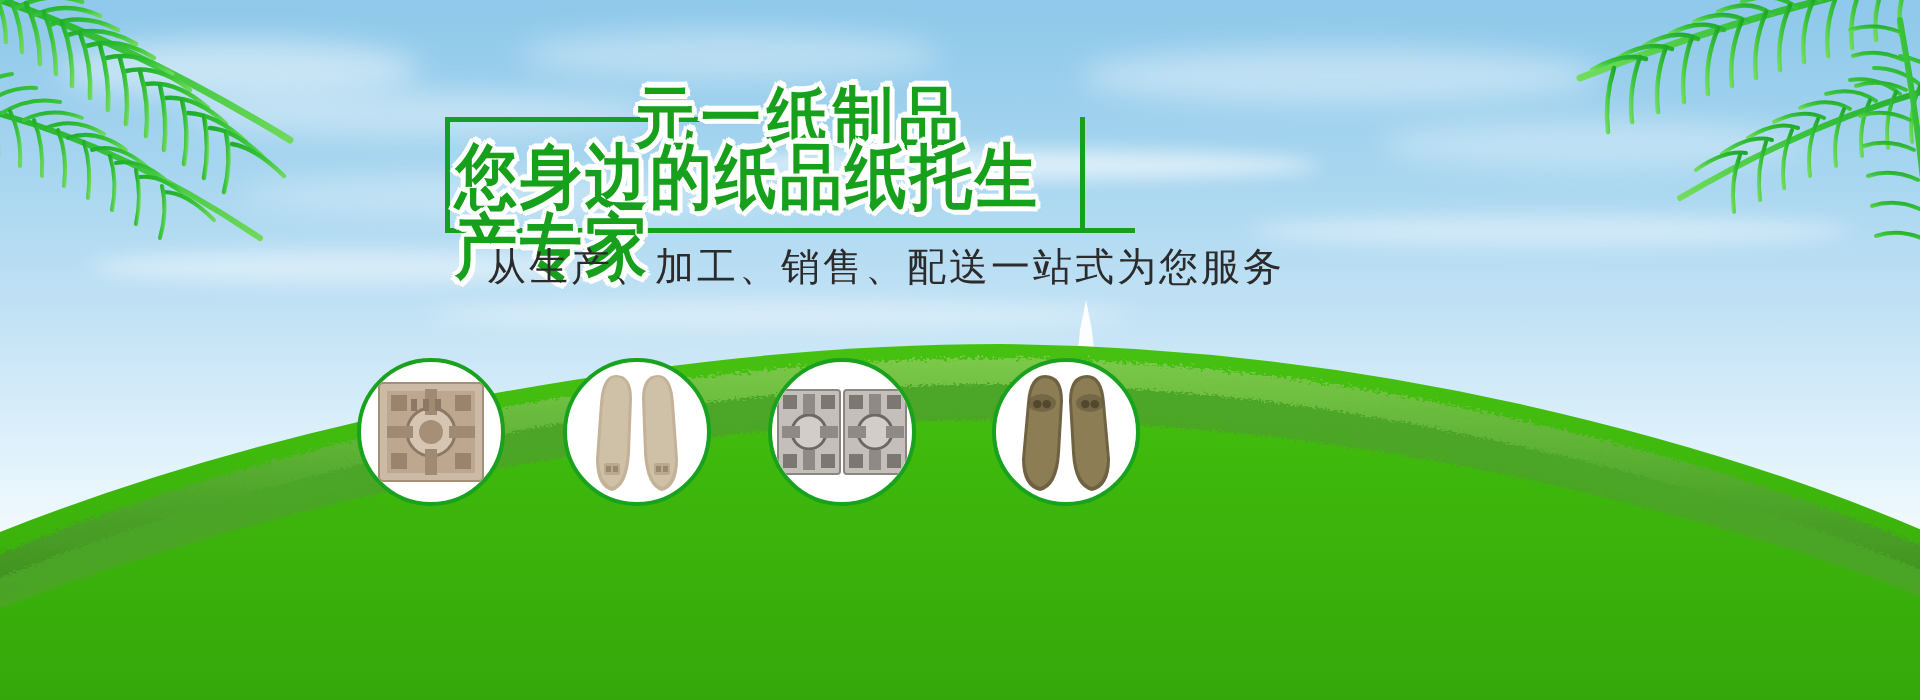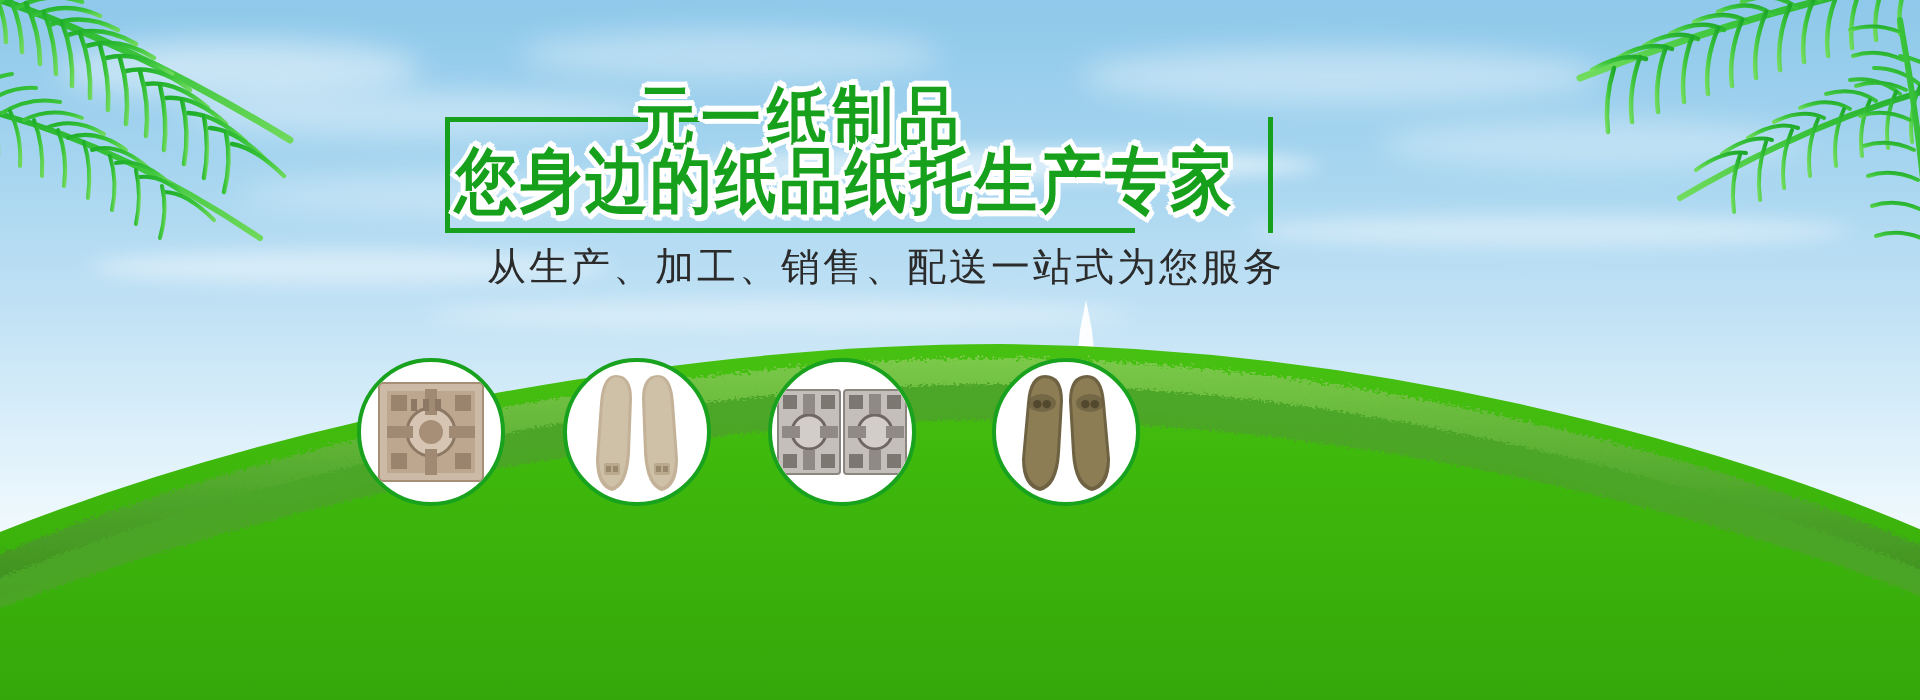"元一纸制品" .headline-block { width: 828px -> 640px }
